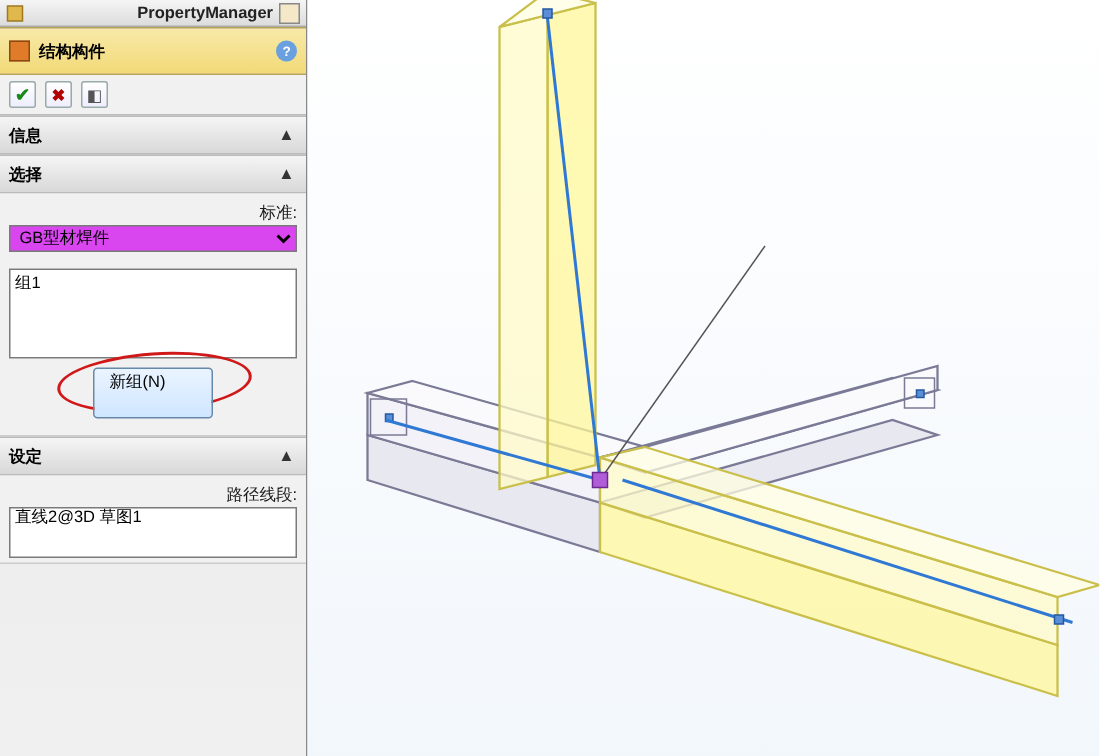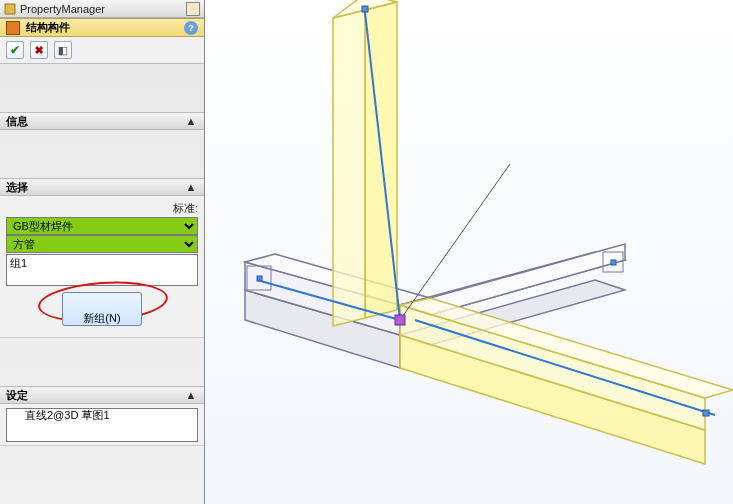"PropertyManager" .titlebar .pm-title { font-weight: normal -> bold; text-align: none -> right }
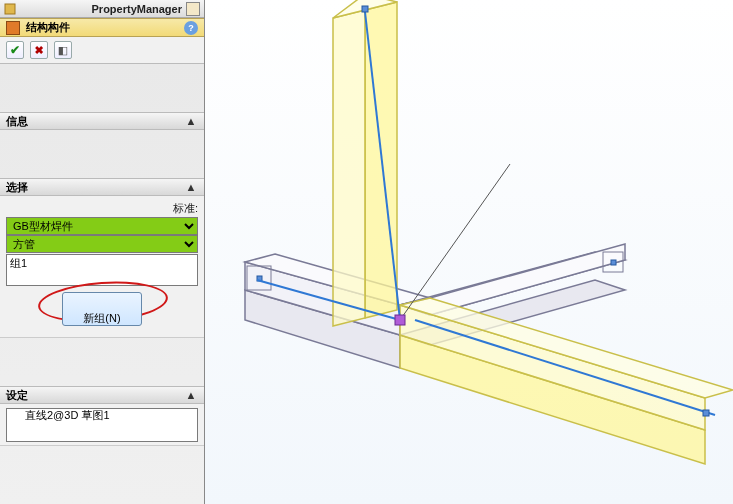"结构构件" .hdr { height: 19px -> 32px }
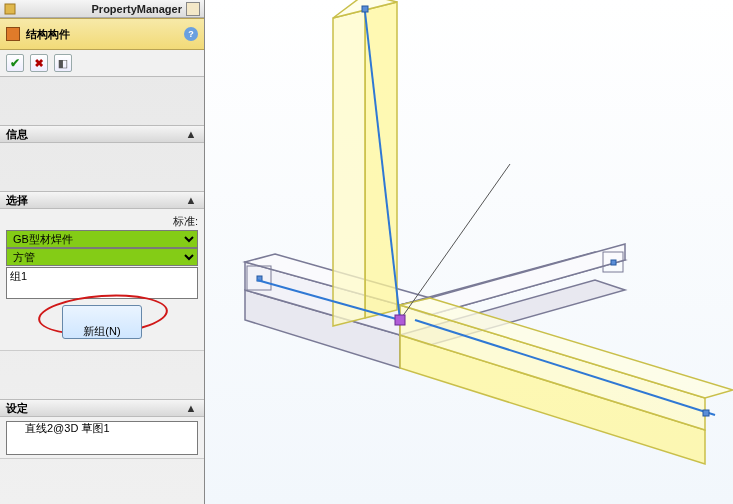"信息" .section-head { margin-top: 48px -> none; padding: 0 6px -> 12px 6px }
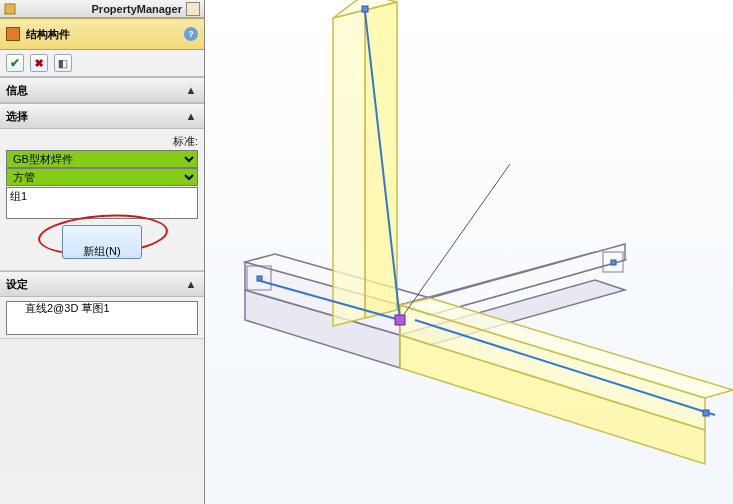"GB型材焊件" select.combo { background: #84cc16 -> #d946ef }
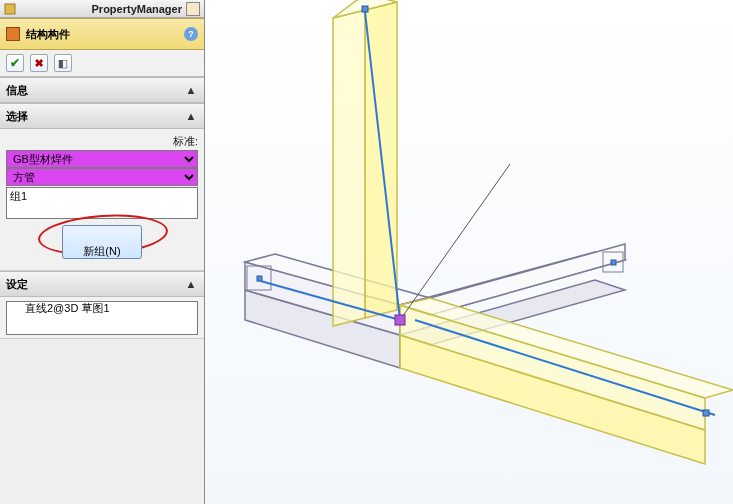"方管" select.combo { html: <select> <option>方管</option> </select> -> none }
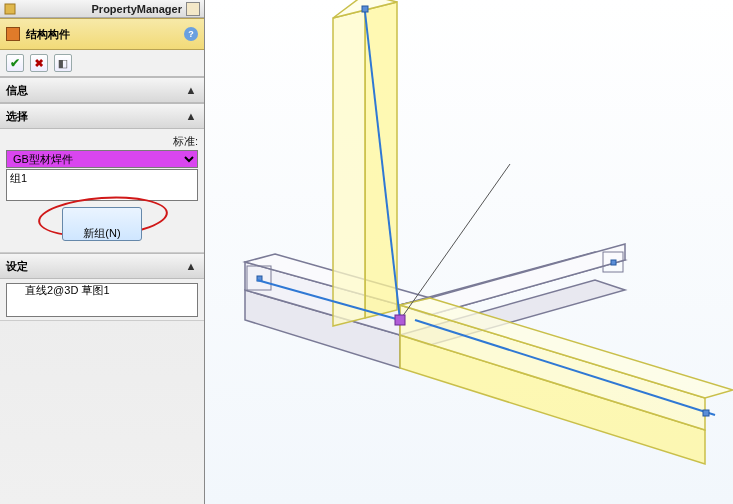"组1" .listbox { height: 32px -> 60px; margin-top: 1px -> 11px }
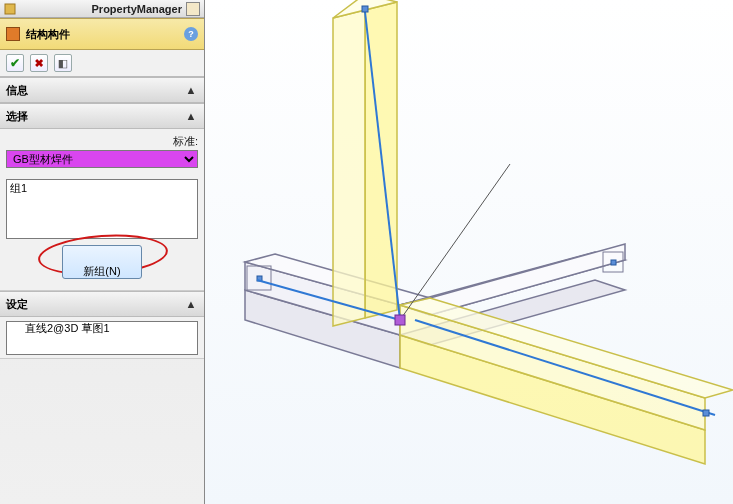"新组(N)" .btn-push { padding: 16px 10px -> 0 10px; text-align: center -> left }
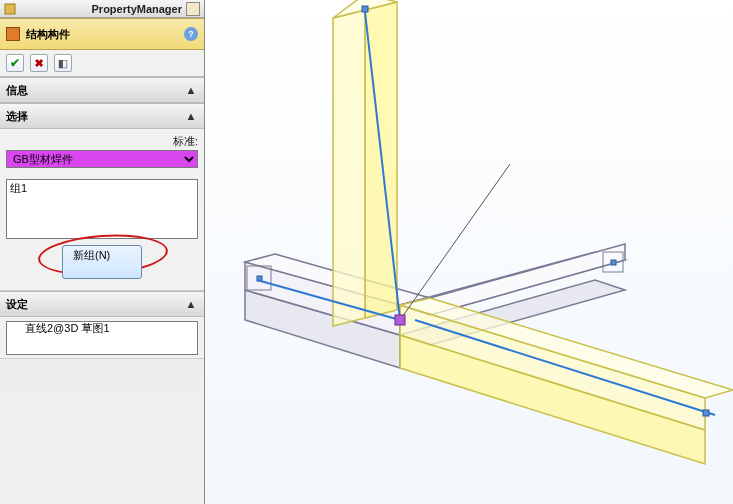"路径线段:" span.lbl { html: none -> <span>路径线段:</span> }
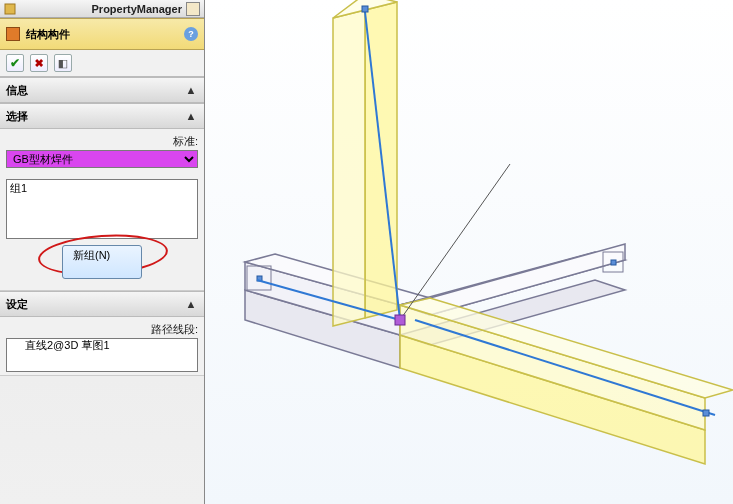"直线2@3D 草图1" .pathlist div { padding: 0 18px -> 0 3px }
